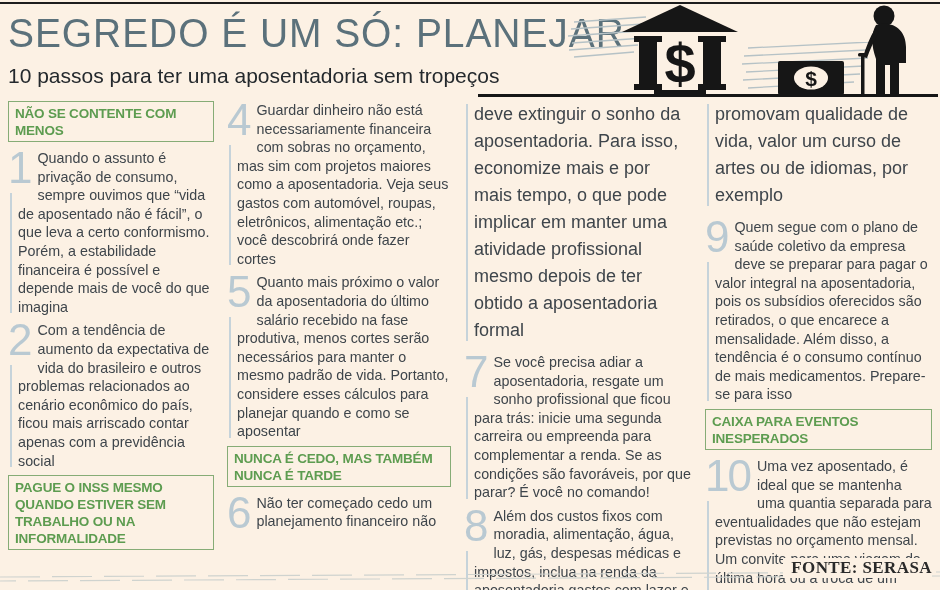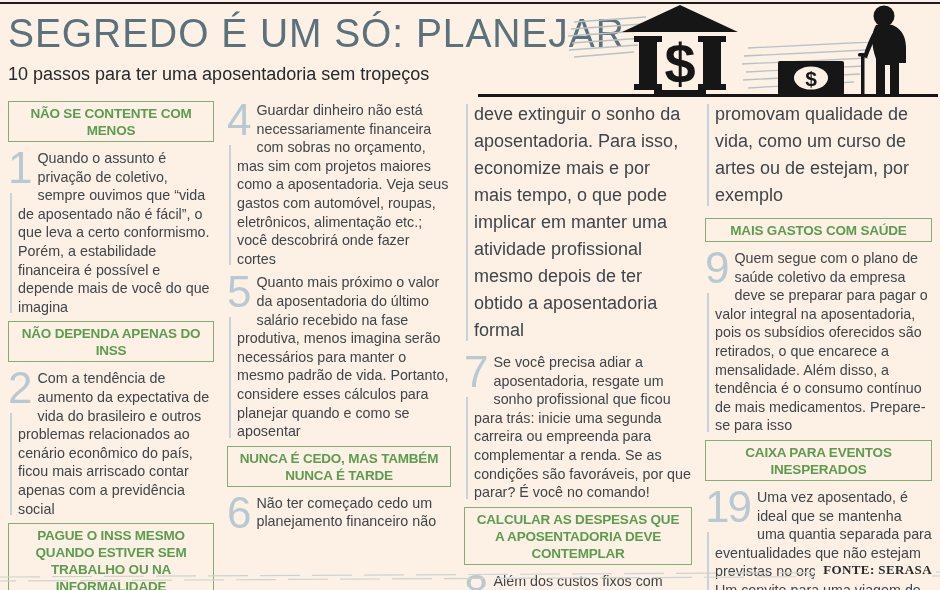"10 passos para ter uma" .subtitle { font-size: 18px -> 21px }
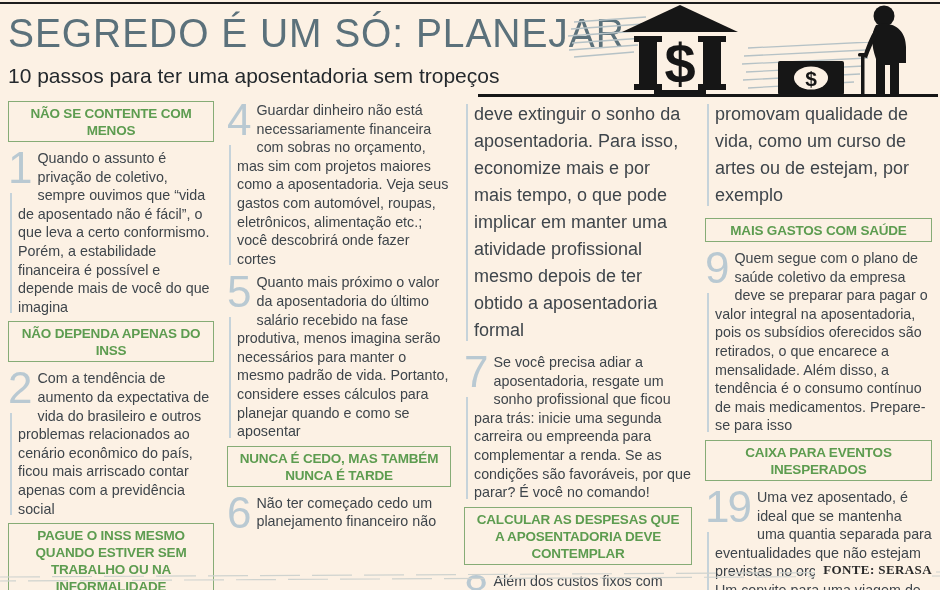"NÃO SE CONTENTE COM MENOS" .step-head { text-align: center -> none }
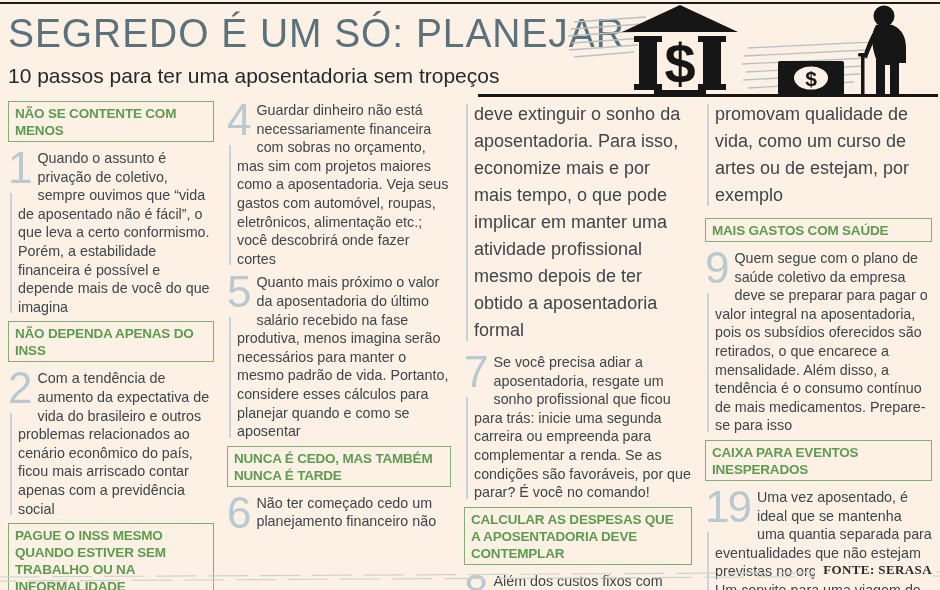"promovam qualidade de vida, como" span { text: como um curso de artes ou de estejam -> valor um curso de artes ou de idiomas }
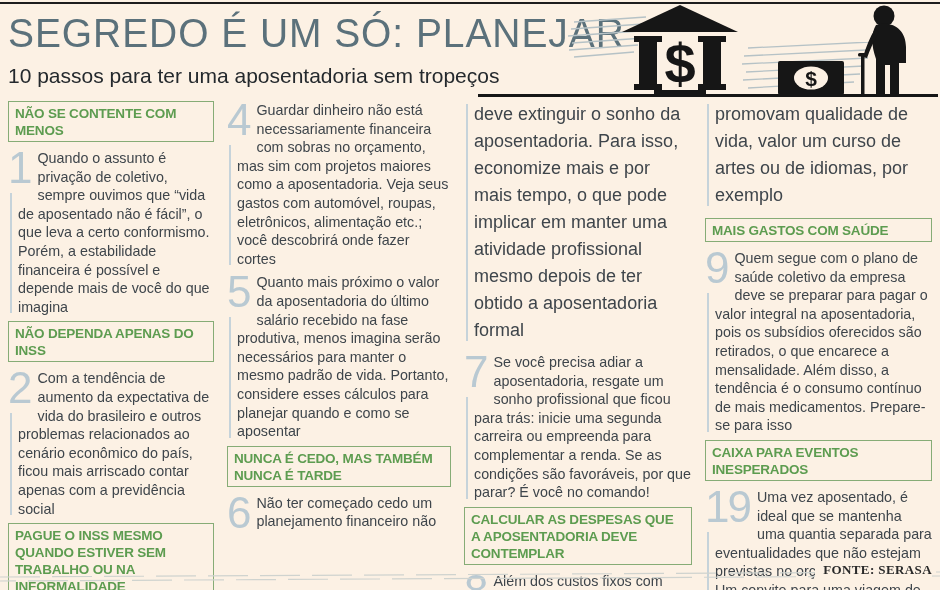"Quando o assunto é privação" span { text: coletivo -> consumo }
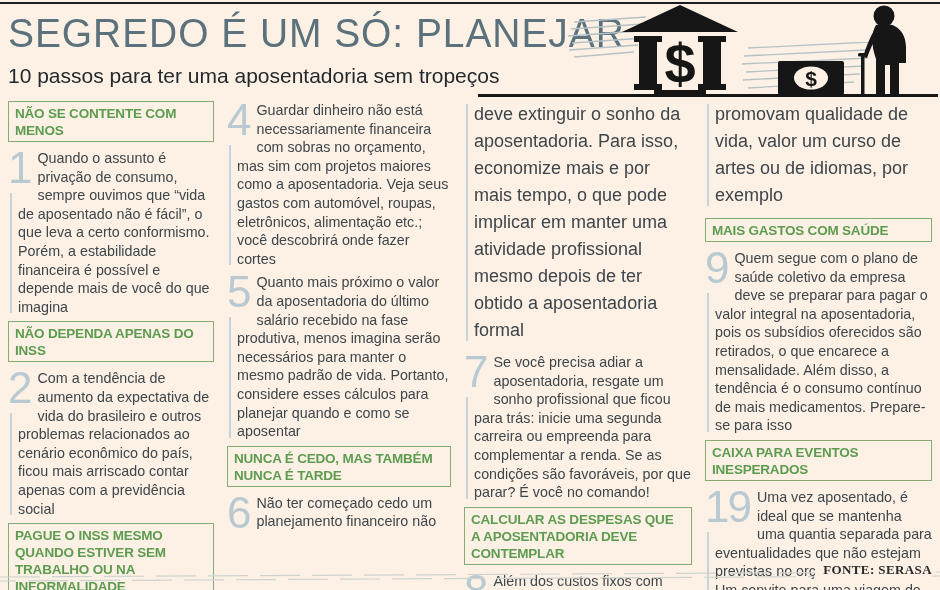"MAIS GASTOS COM SAÚDE" div.step-head { html: <div>MAIS GASTOS COM SAÚDE</div> -> none }
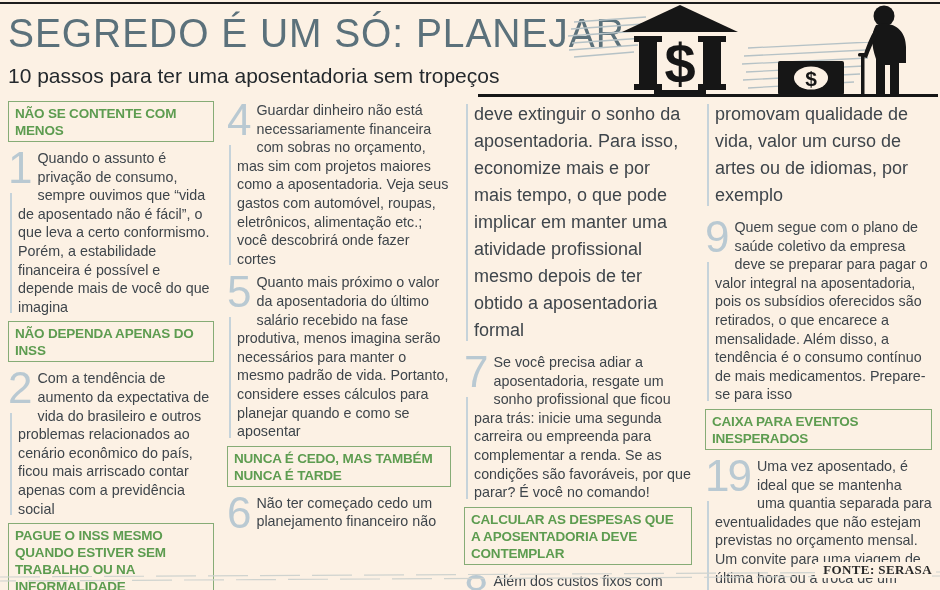"Quanto mais próximo o valor" span { text: imagina -> cortes }
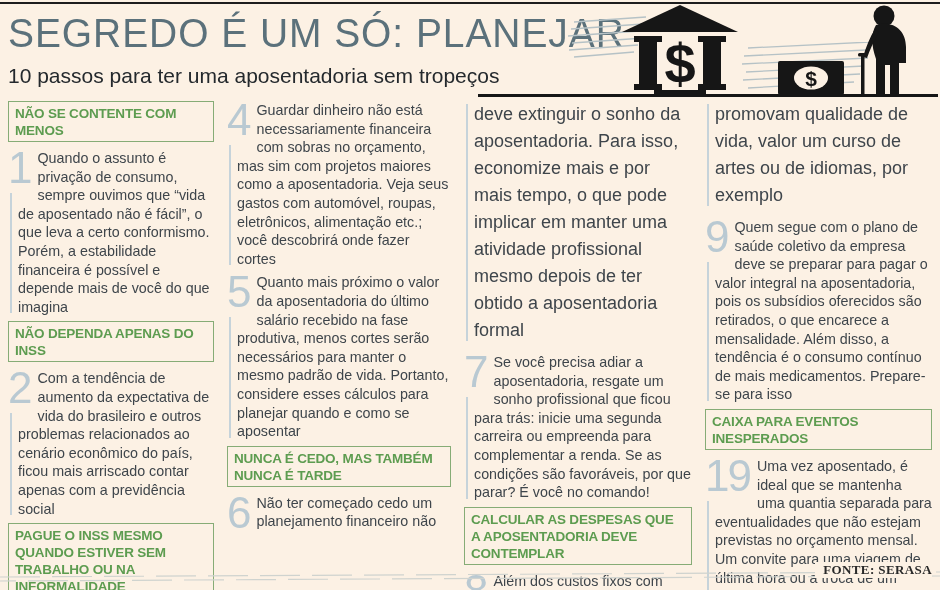"NÃO DEPENDA APENAS DO INSS" div.step-head { html: <div>NÃO DEPENDA APENAS DO INSS</div> -> none }
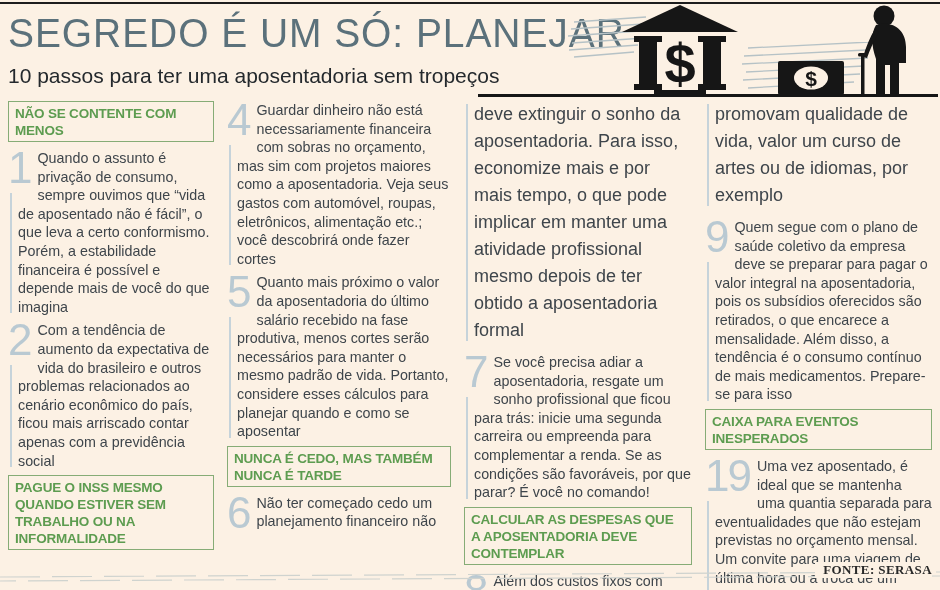"19" span.step-num { text: 19 -> 10 }
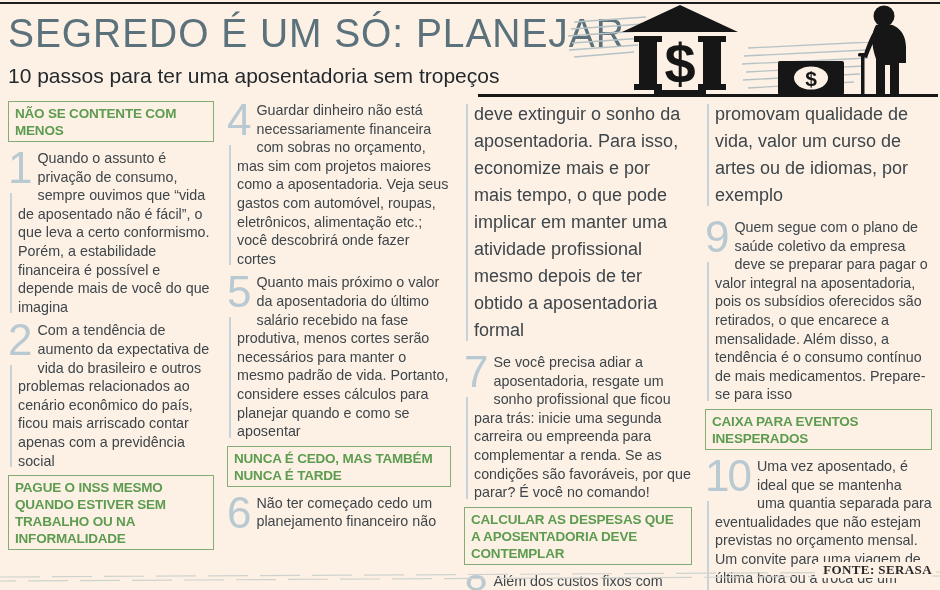"CALCULAR AS DESPESAS QUE A" div.step-head { html: <div>CALCULAR AS DESPESAS QUE A APOSENTADORIA DEVE CONTEMPLAR</div> -> none }
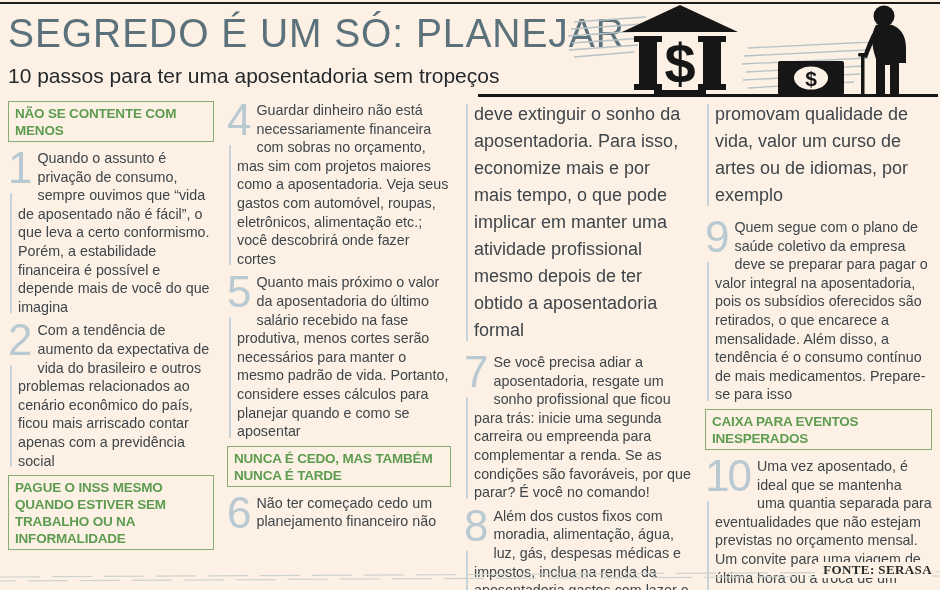"FONTE: SERASA" .source { font-size: 13px -> 17px }
